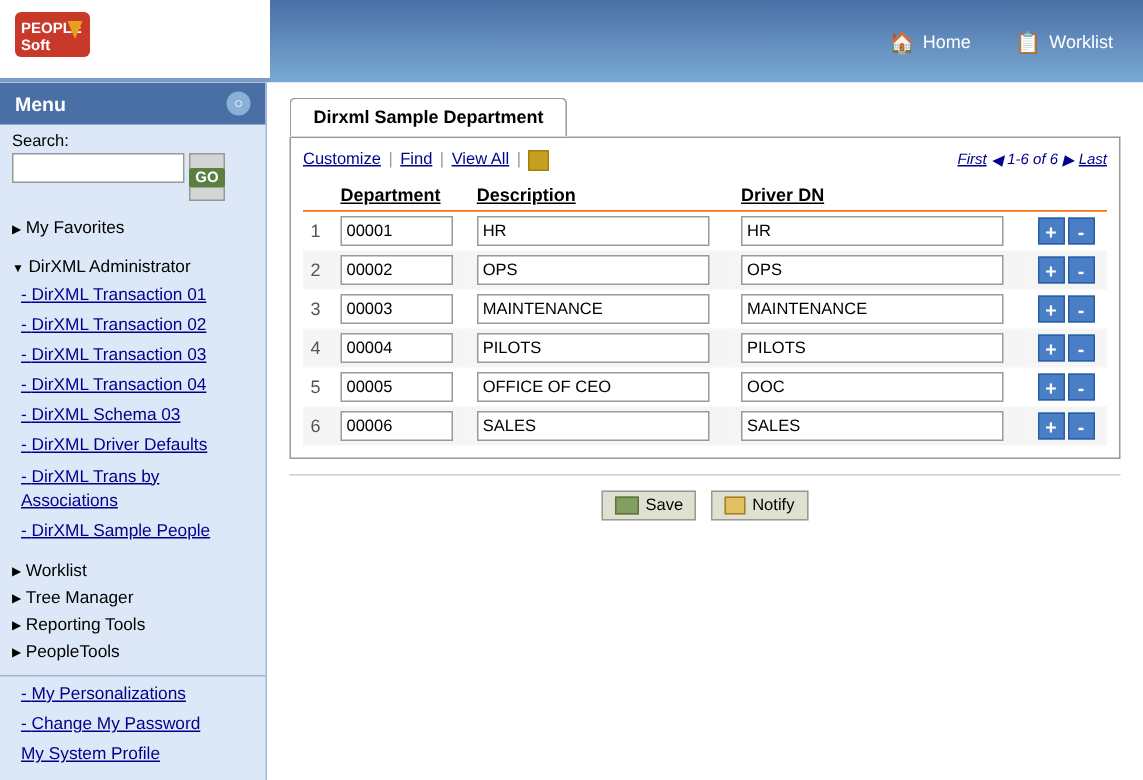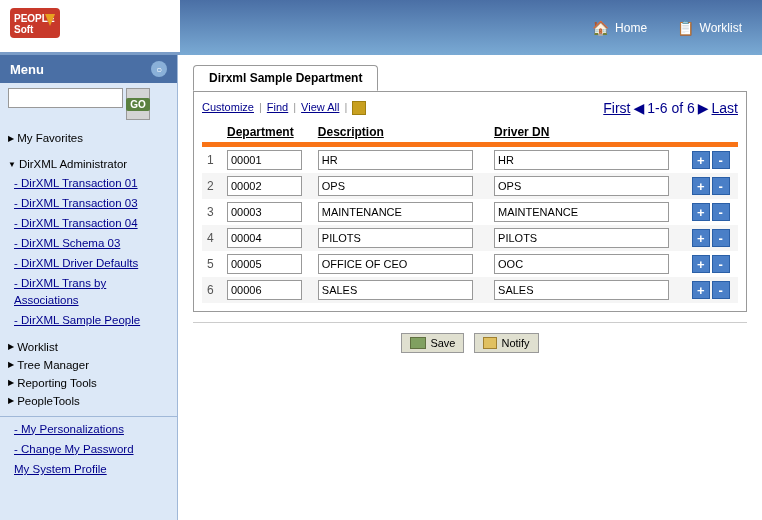"Search:" label { html: none -> <label>Search:</label> }
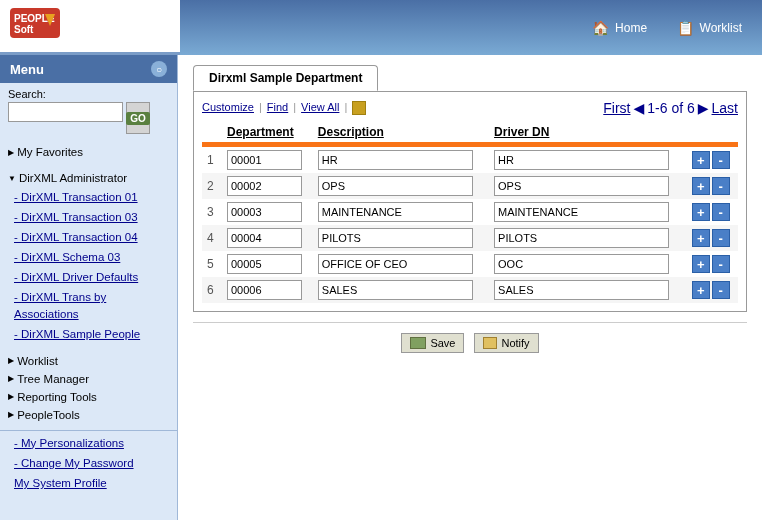"First" .pagination { font-size: 14px -> 10px; font-style: none -> italic }
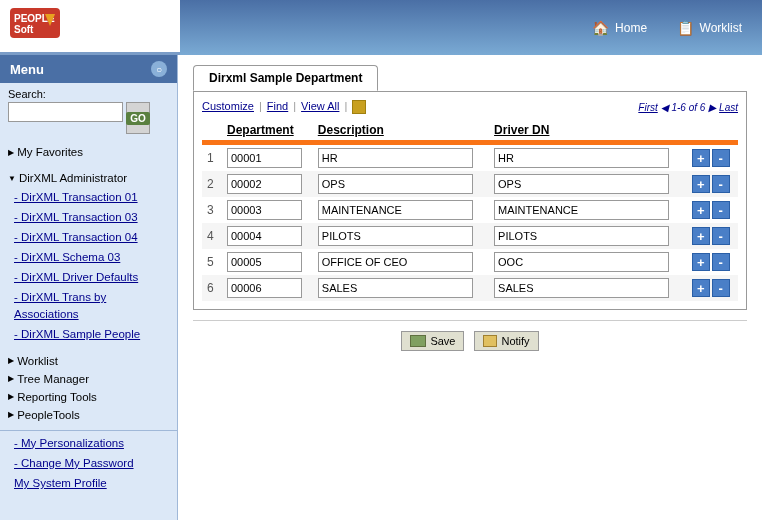"Department" .data-table th { border-bottom: 5px solid #f97316 -> 1px solid #f97316 }
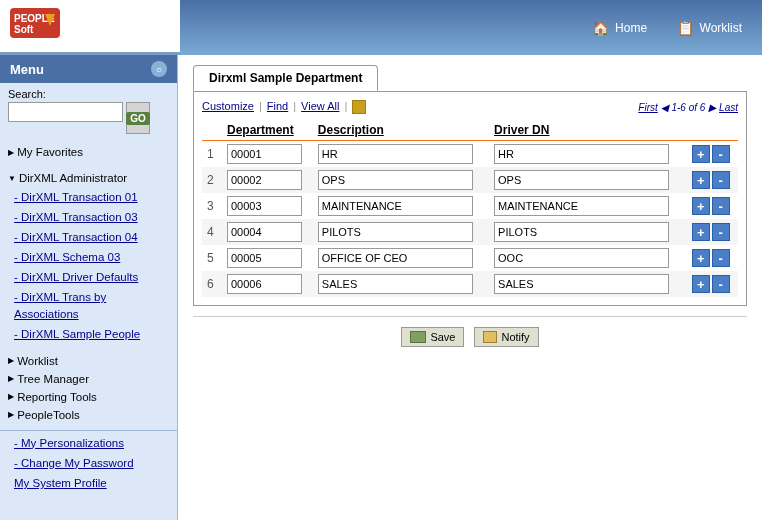"- DirXML Transaction 02" div.sidebar-item { html: none -> <div> <span>- <span>DirXML Transaction 02</span></span> </div> }
